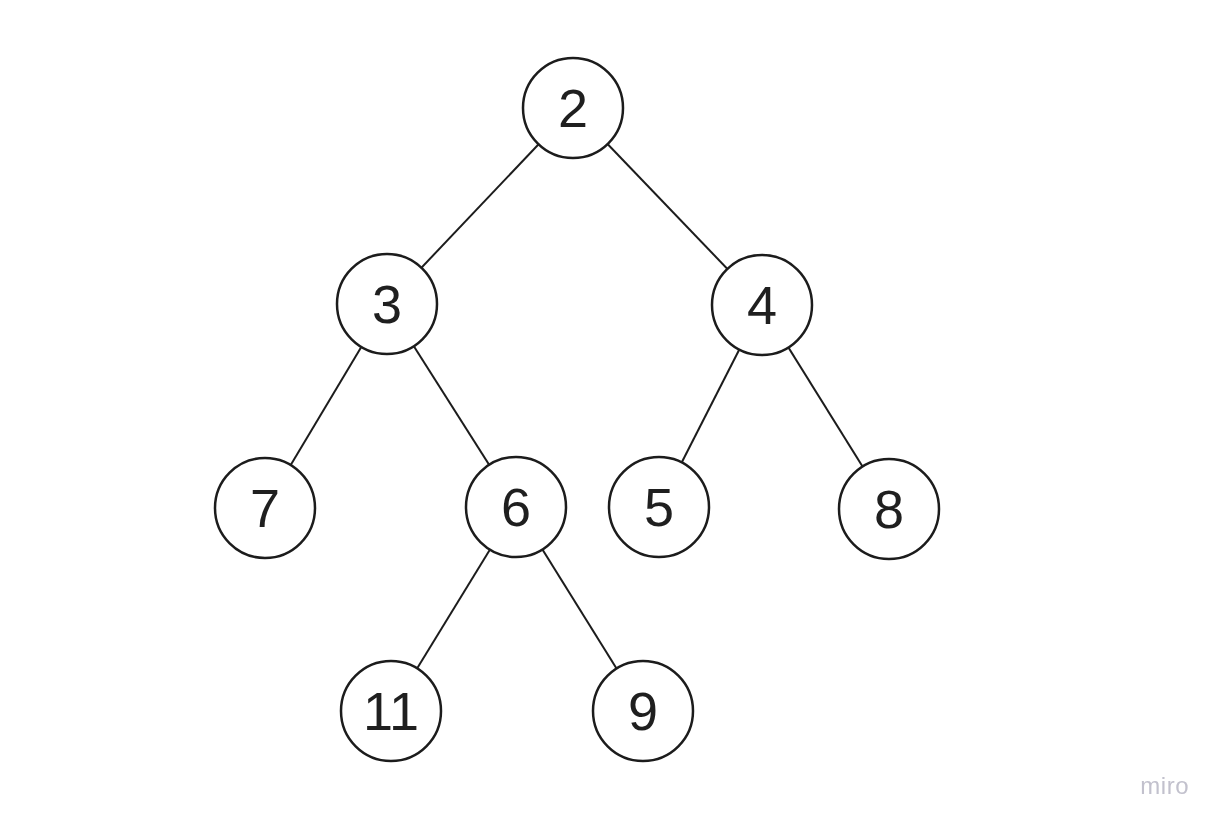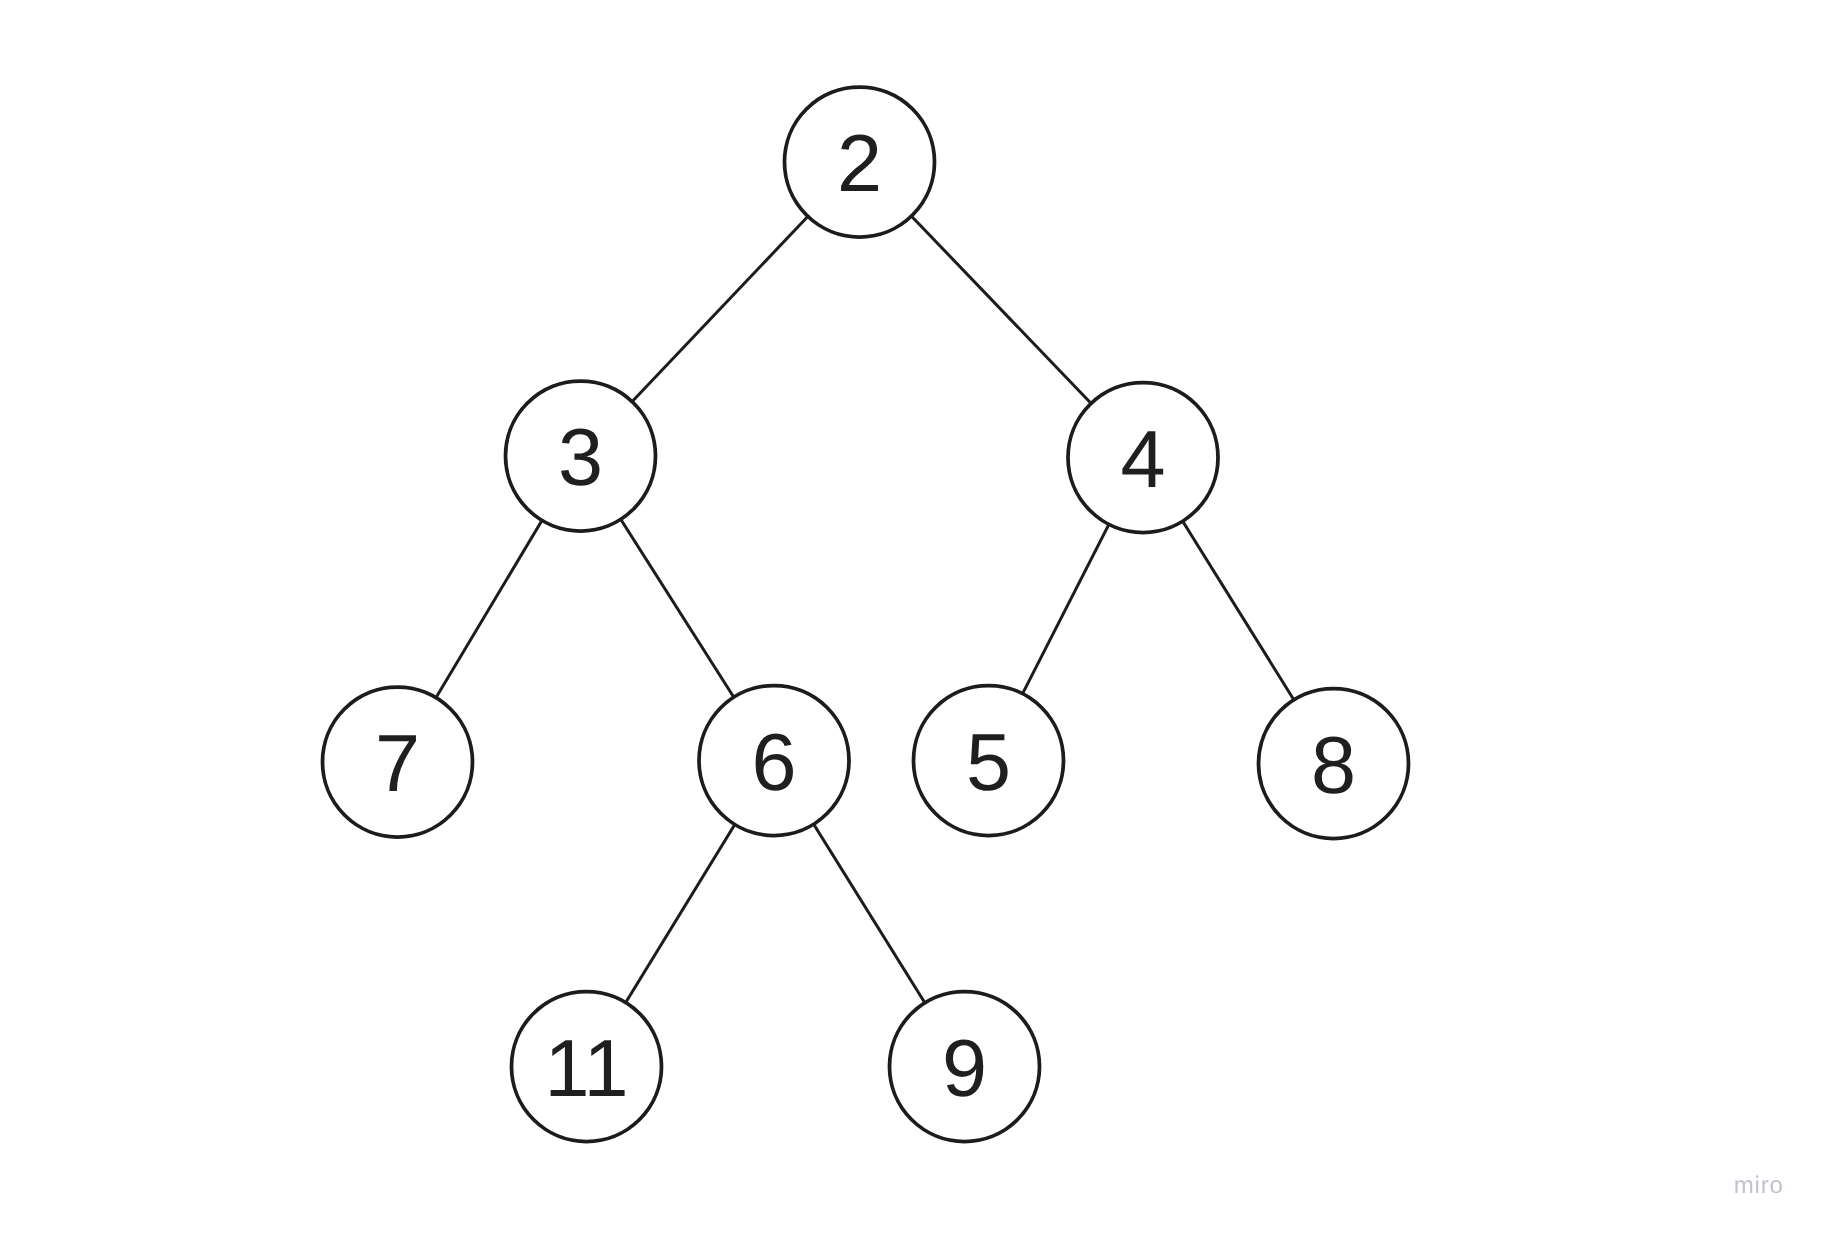"miro" .watermark { font-size: 16px -> 24px }
